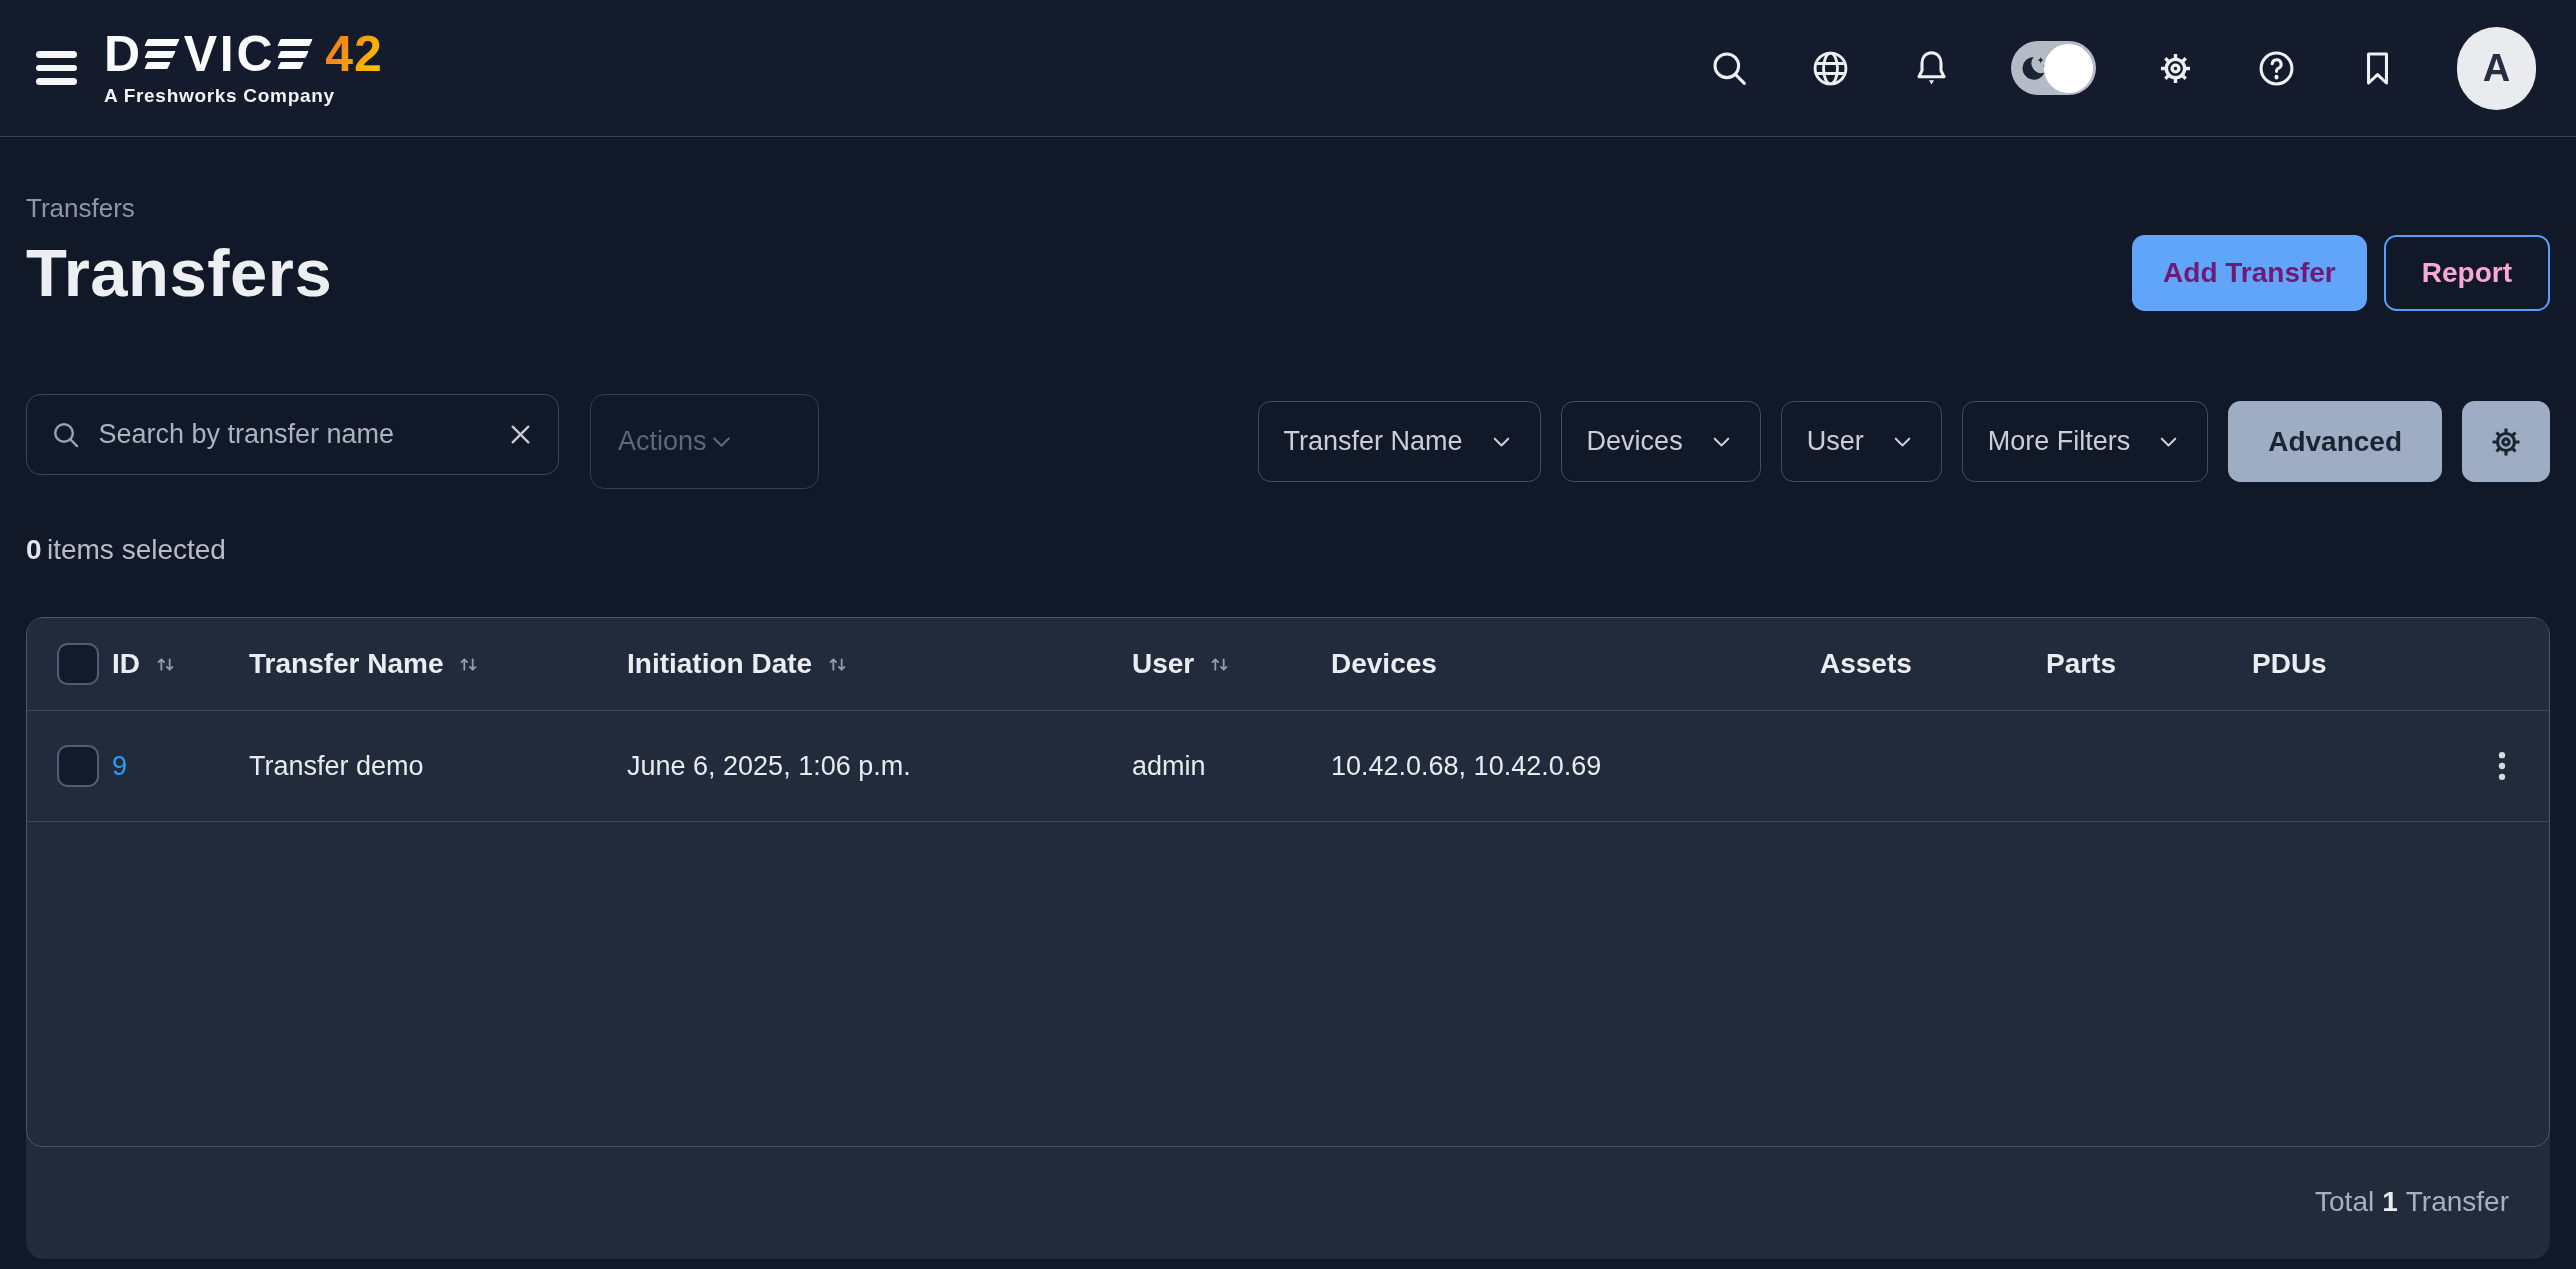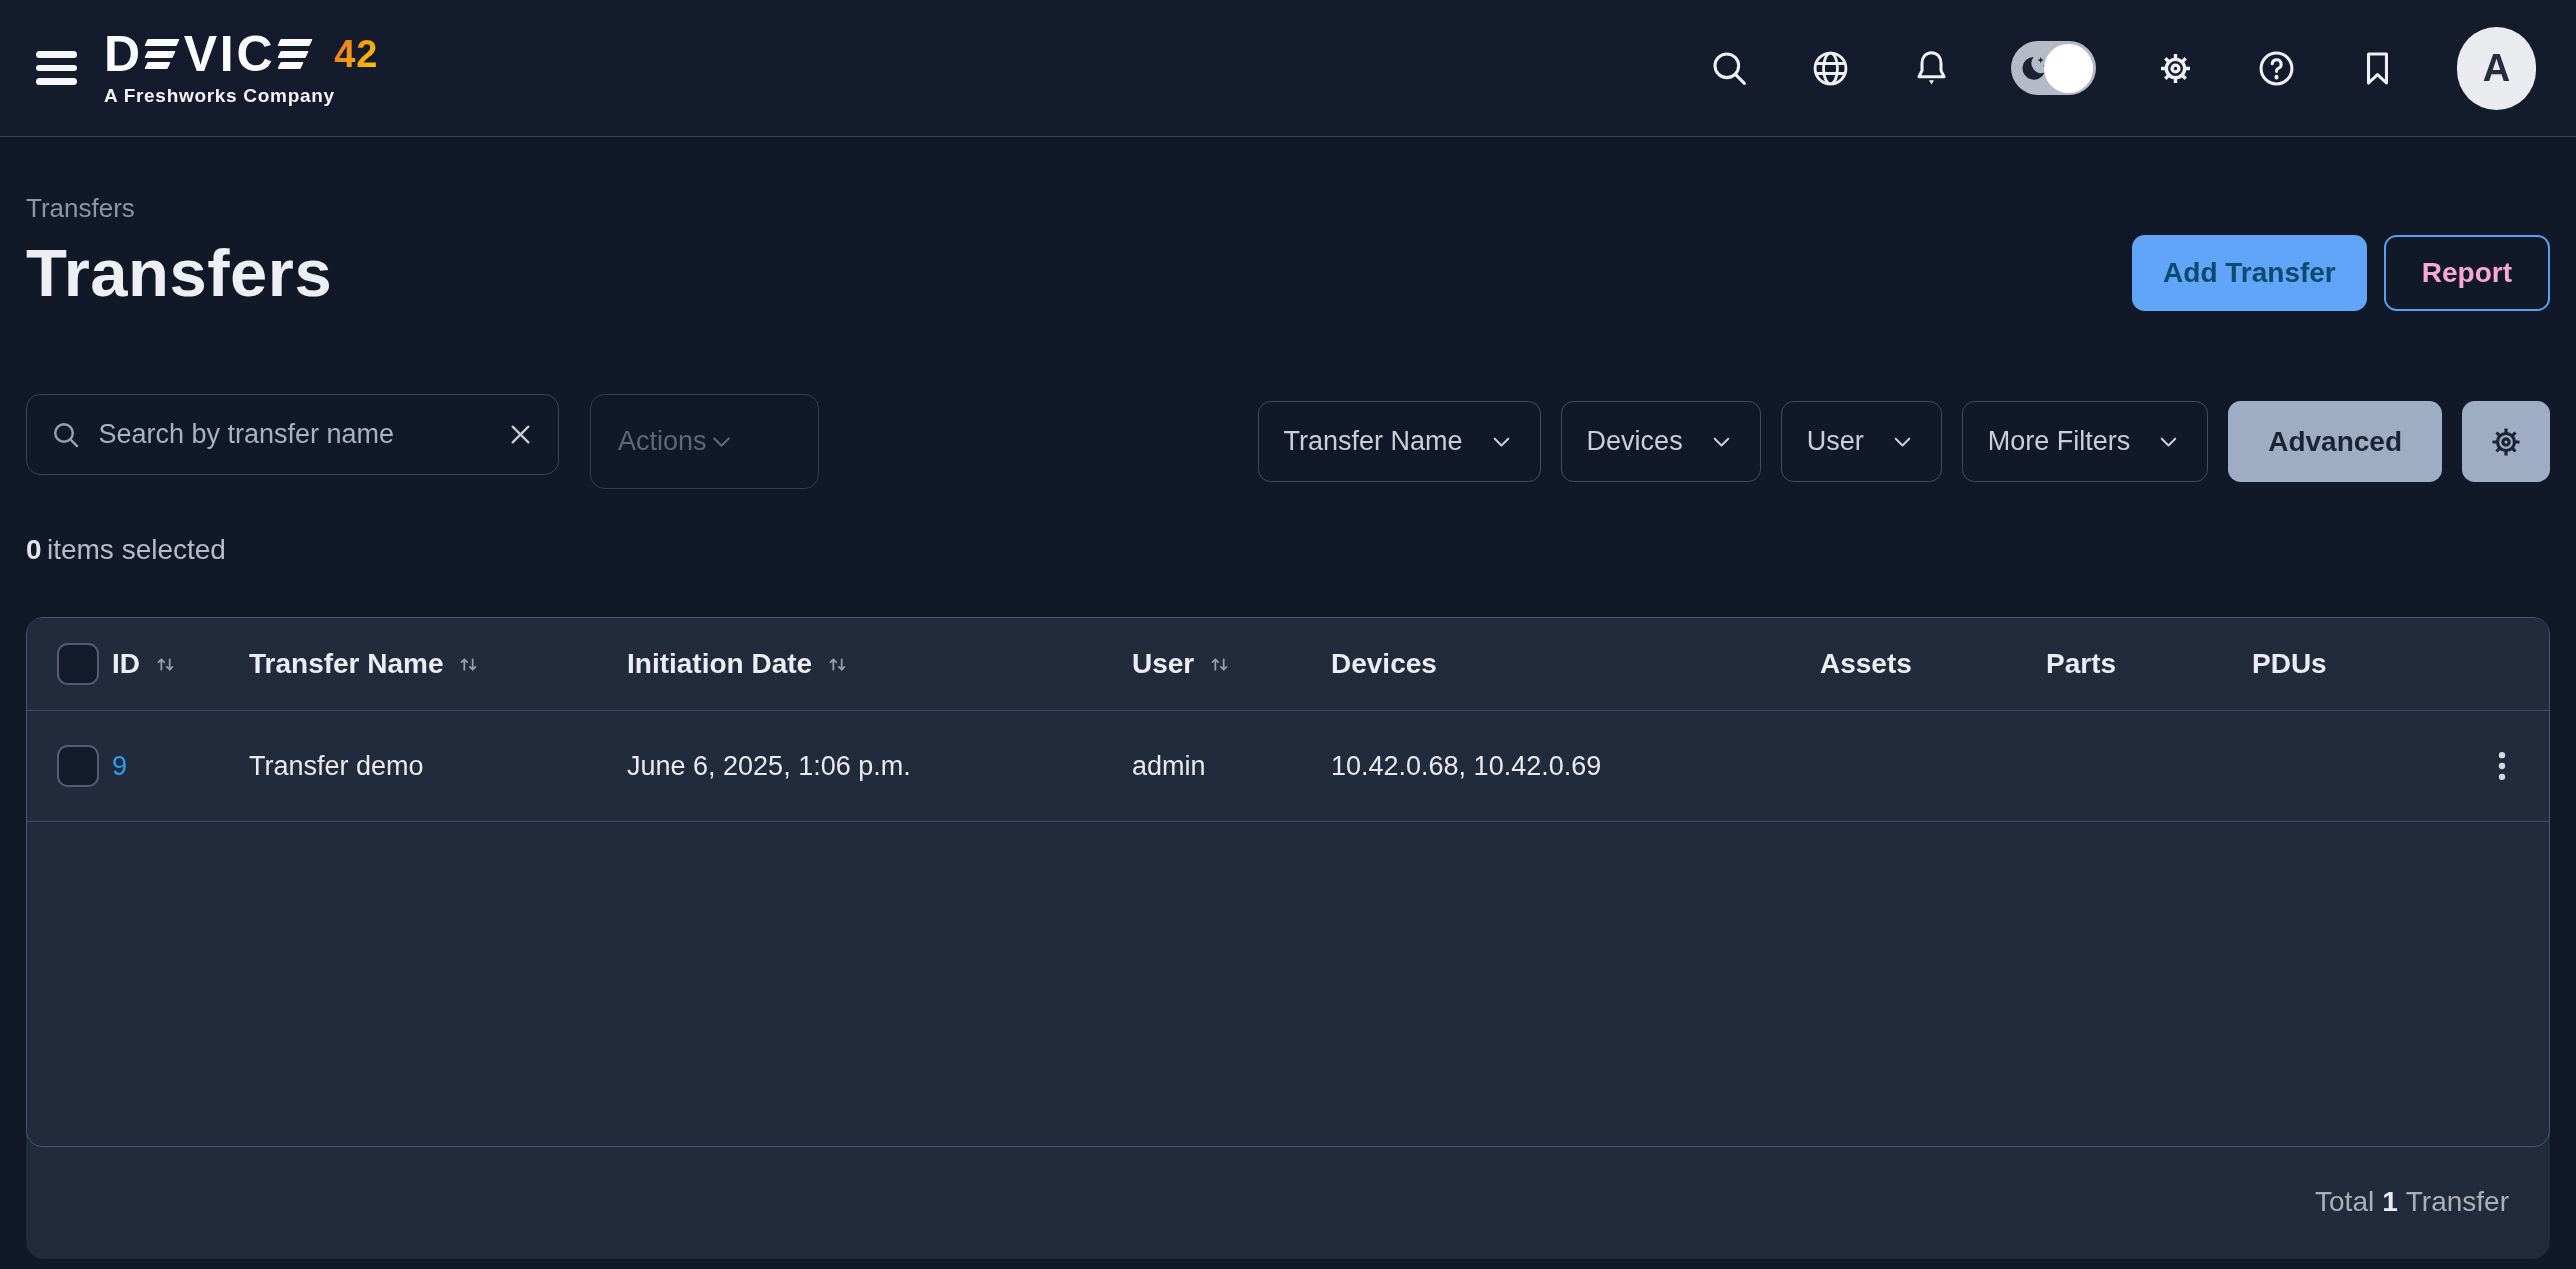"42" .logo-42 { font-size: 38px -> 50px; margin-left: 18px -> 9px }
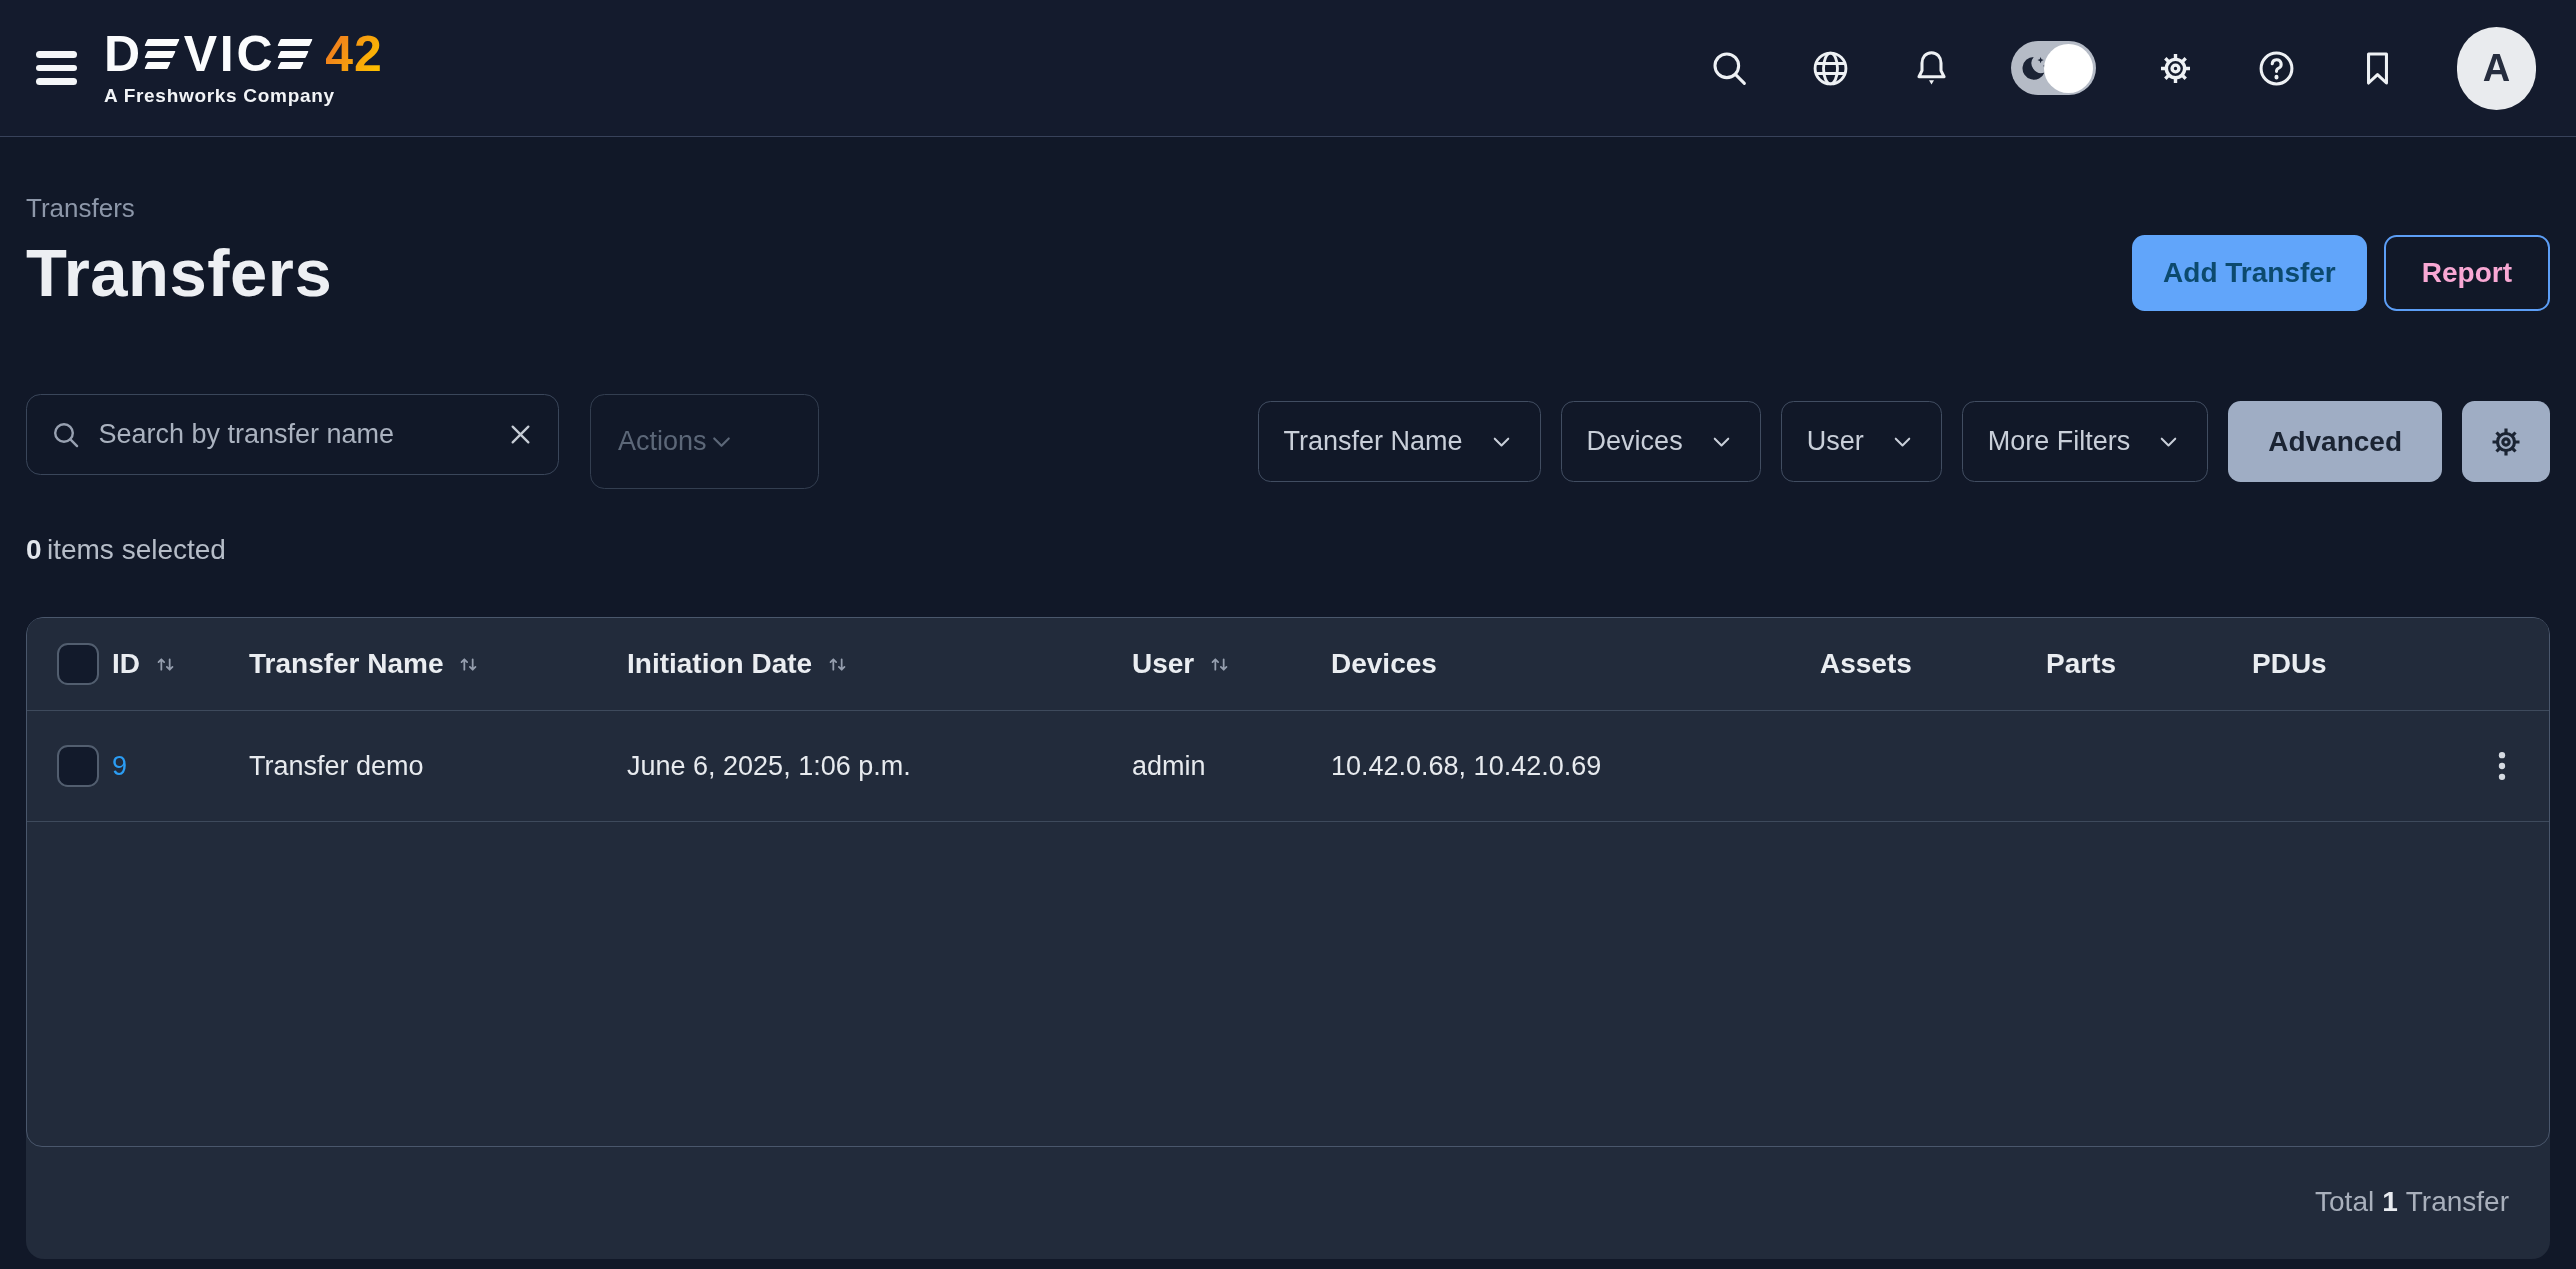"Add Transfer" .btn-primary { color: #0c4a6e -> #701a75 }
